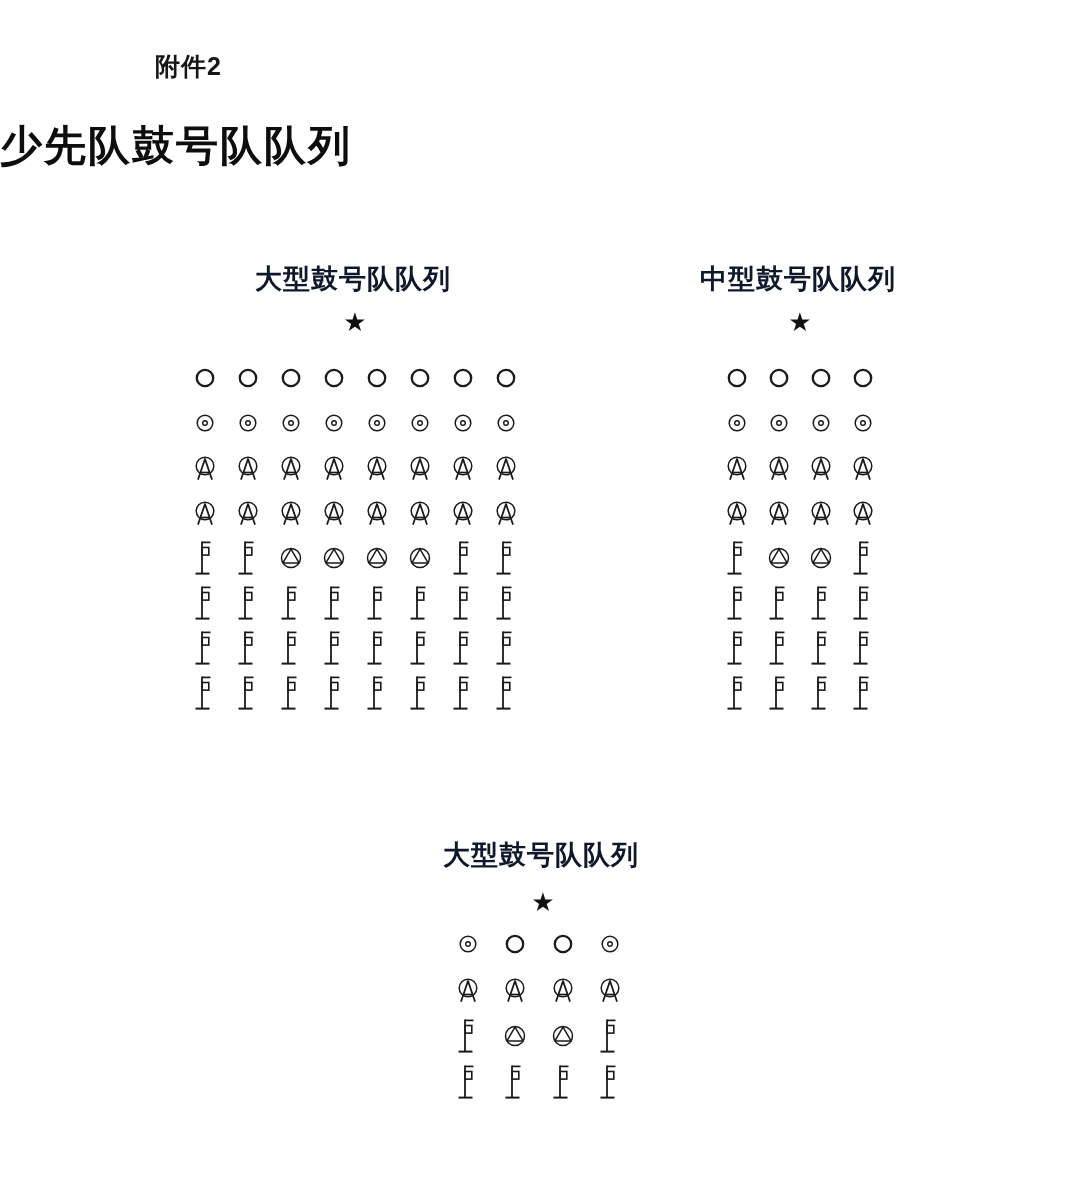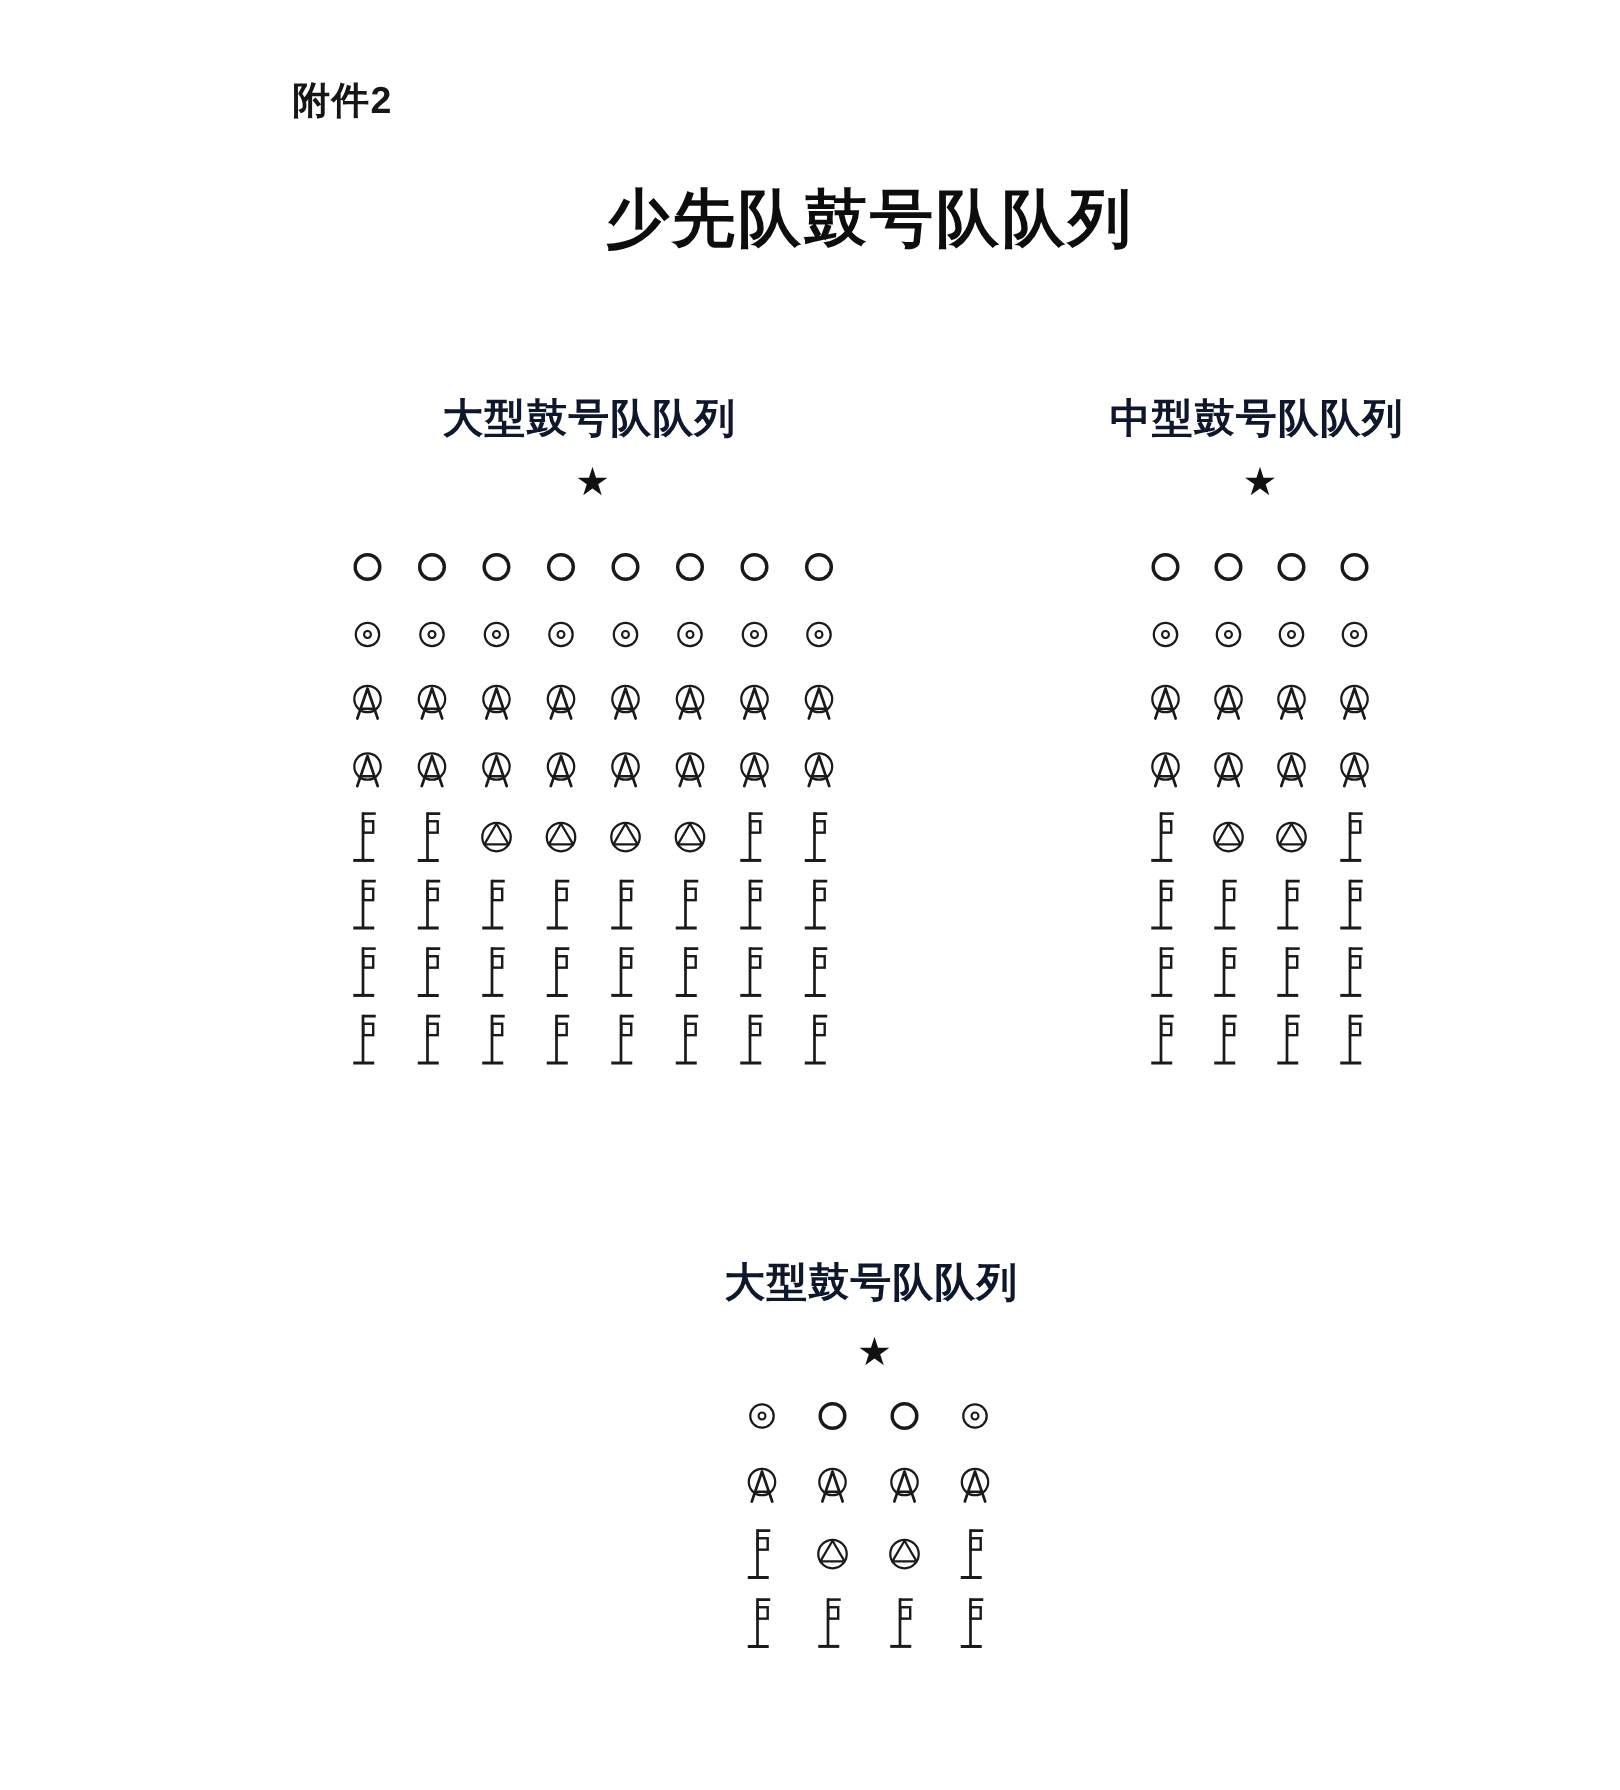"附件2" #page { margin-left: 40px -> none }
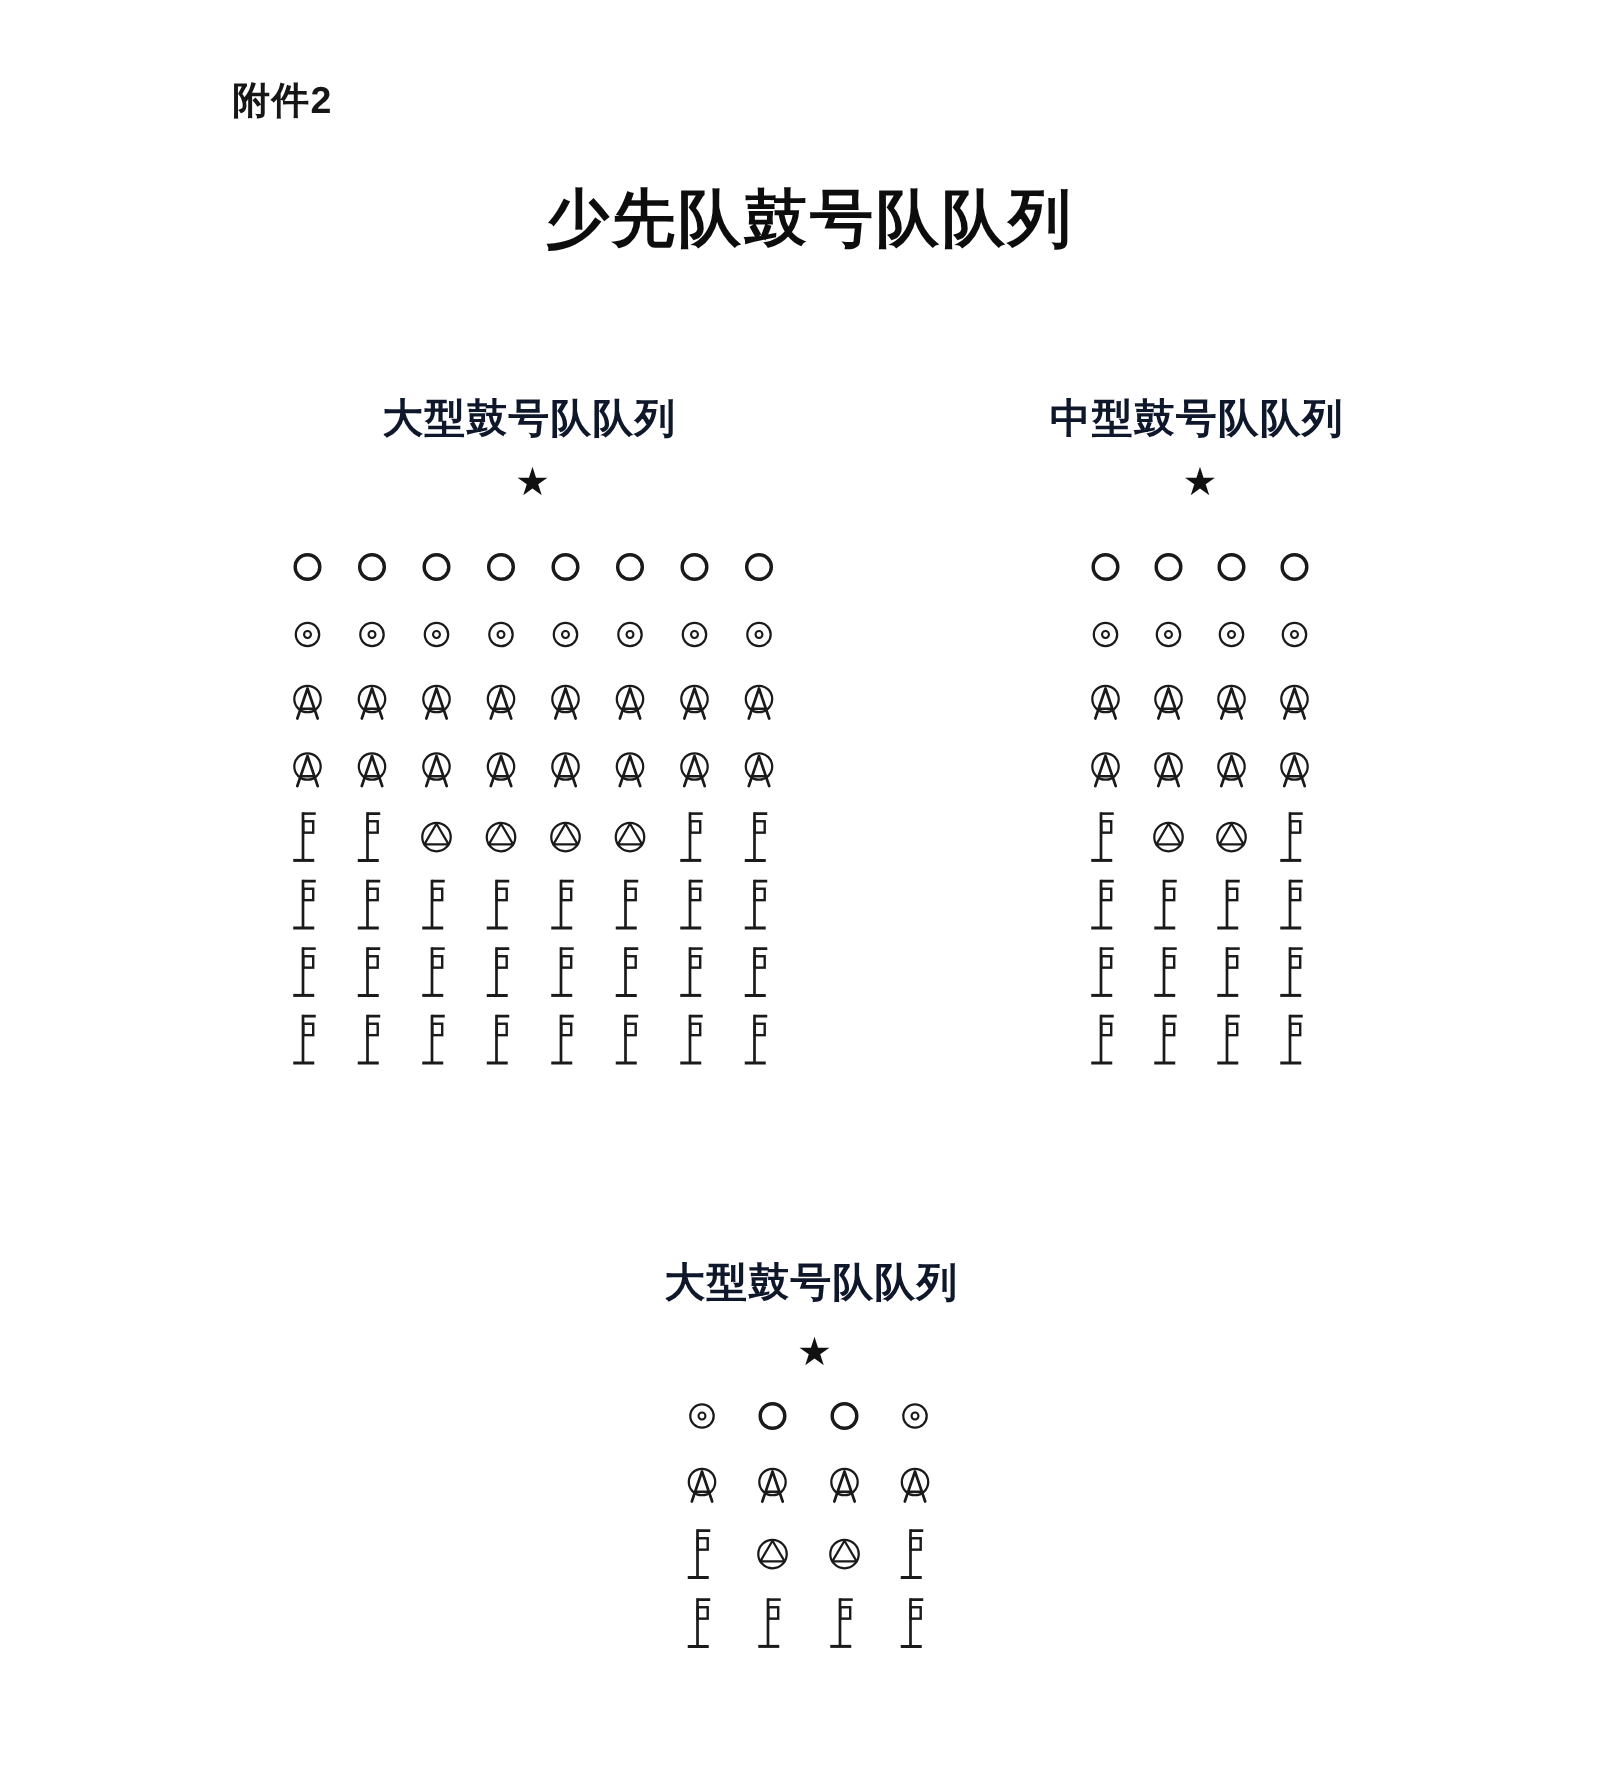"少先队鼓号队队列" .main-title { text-align: center -> none }
